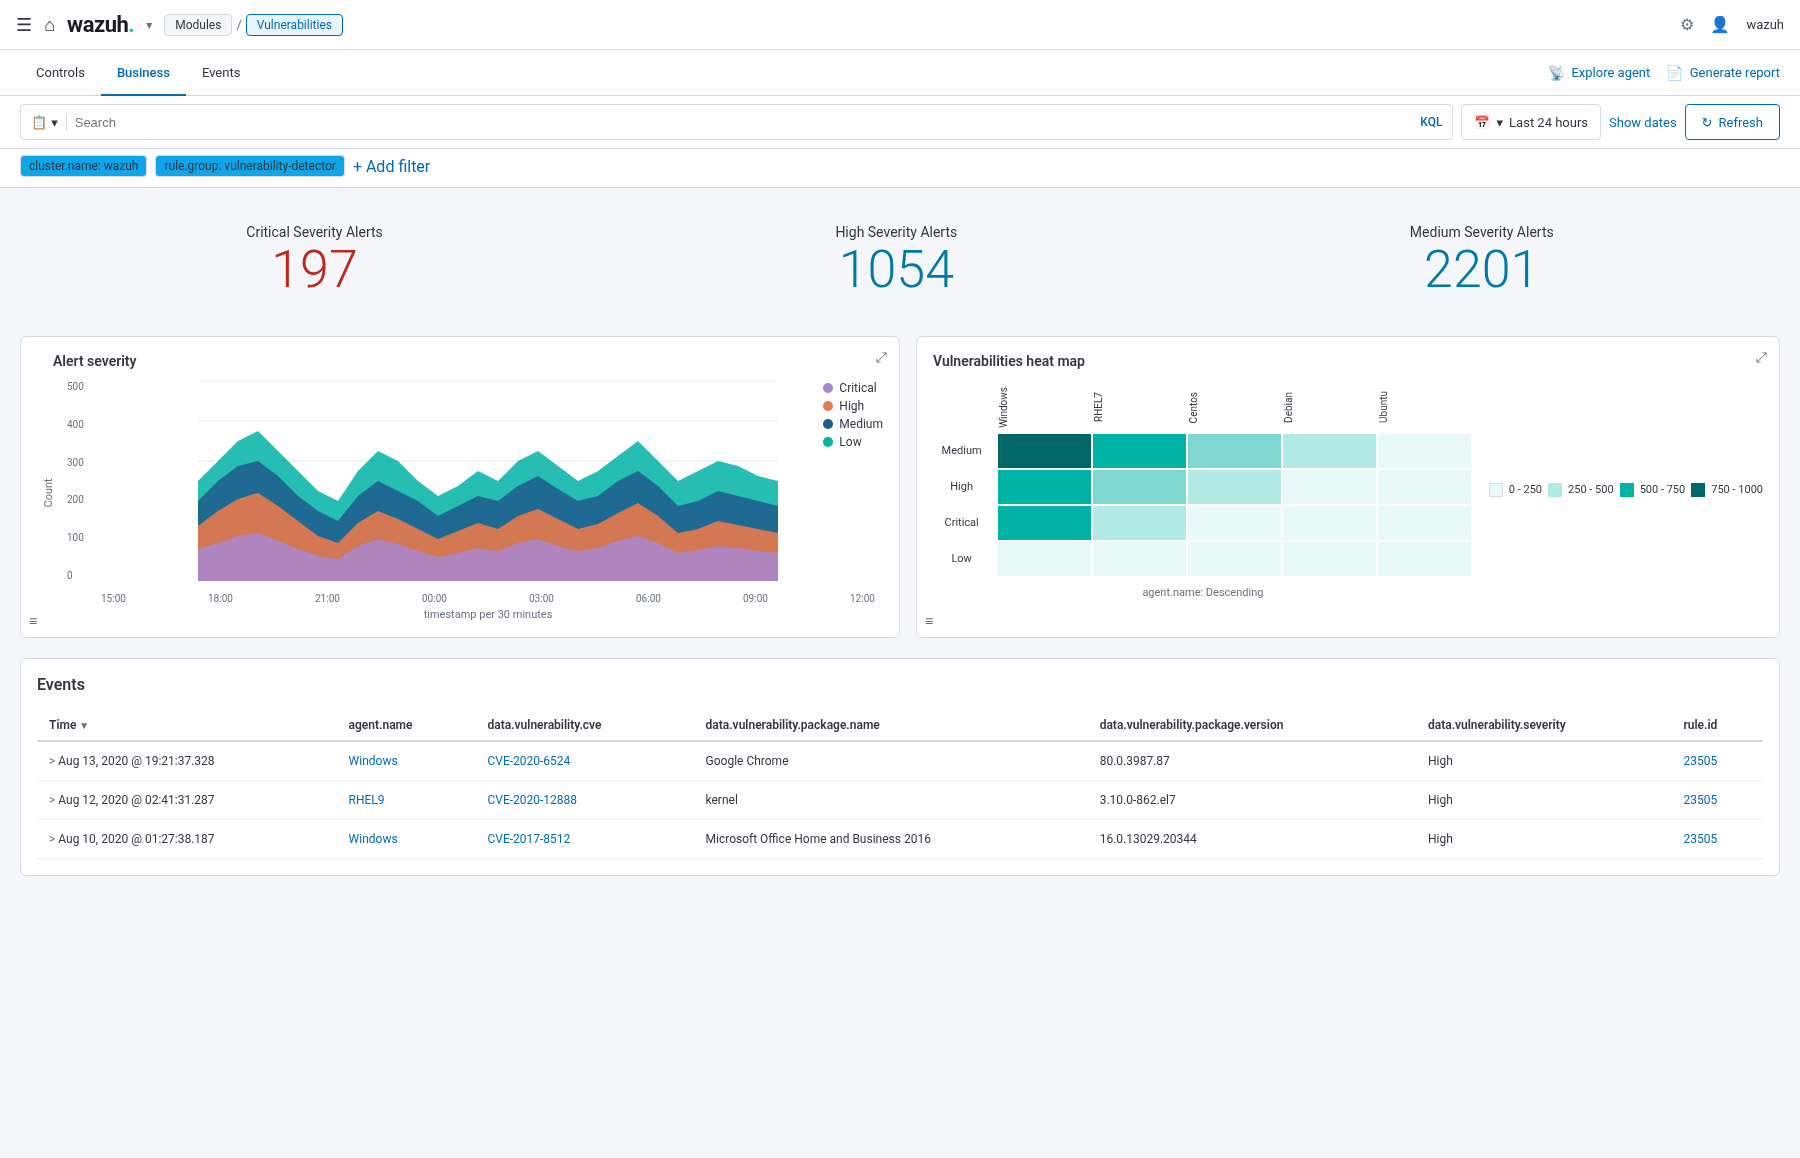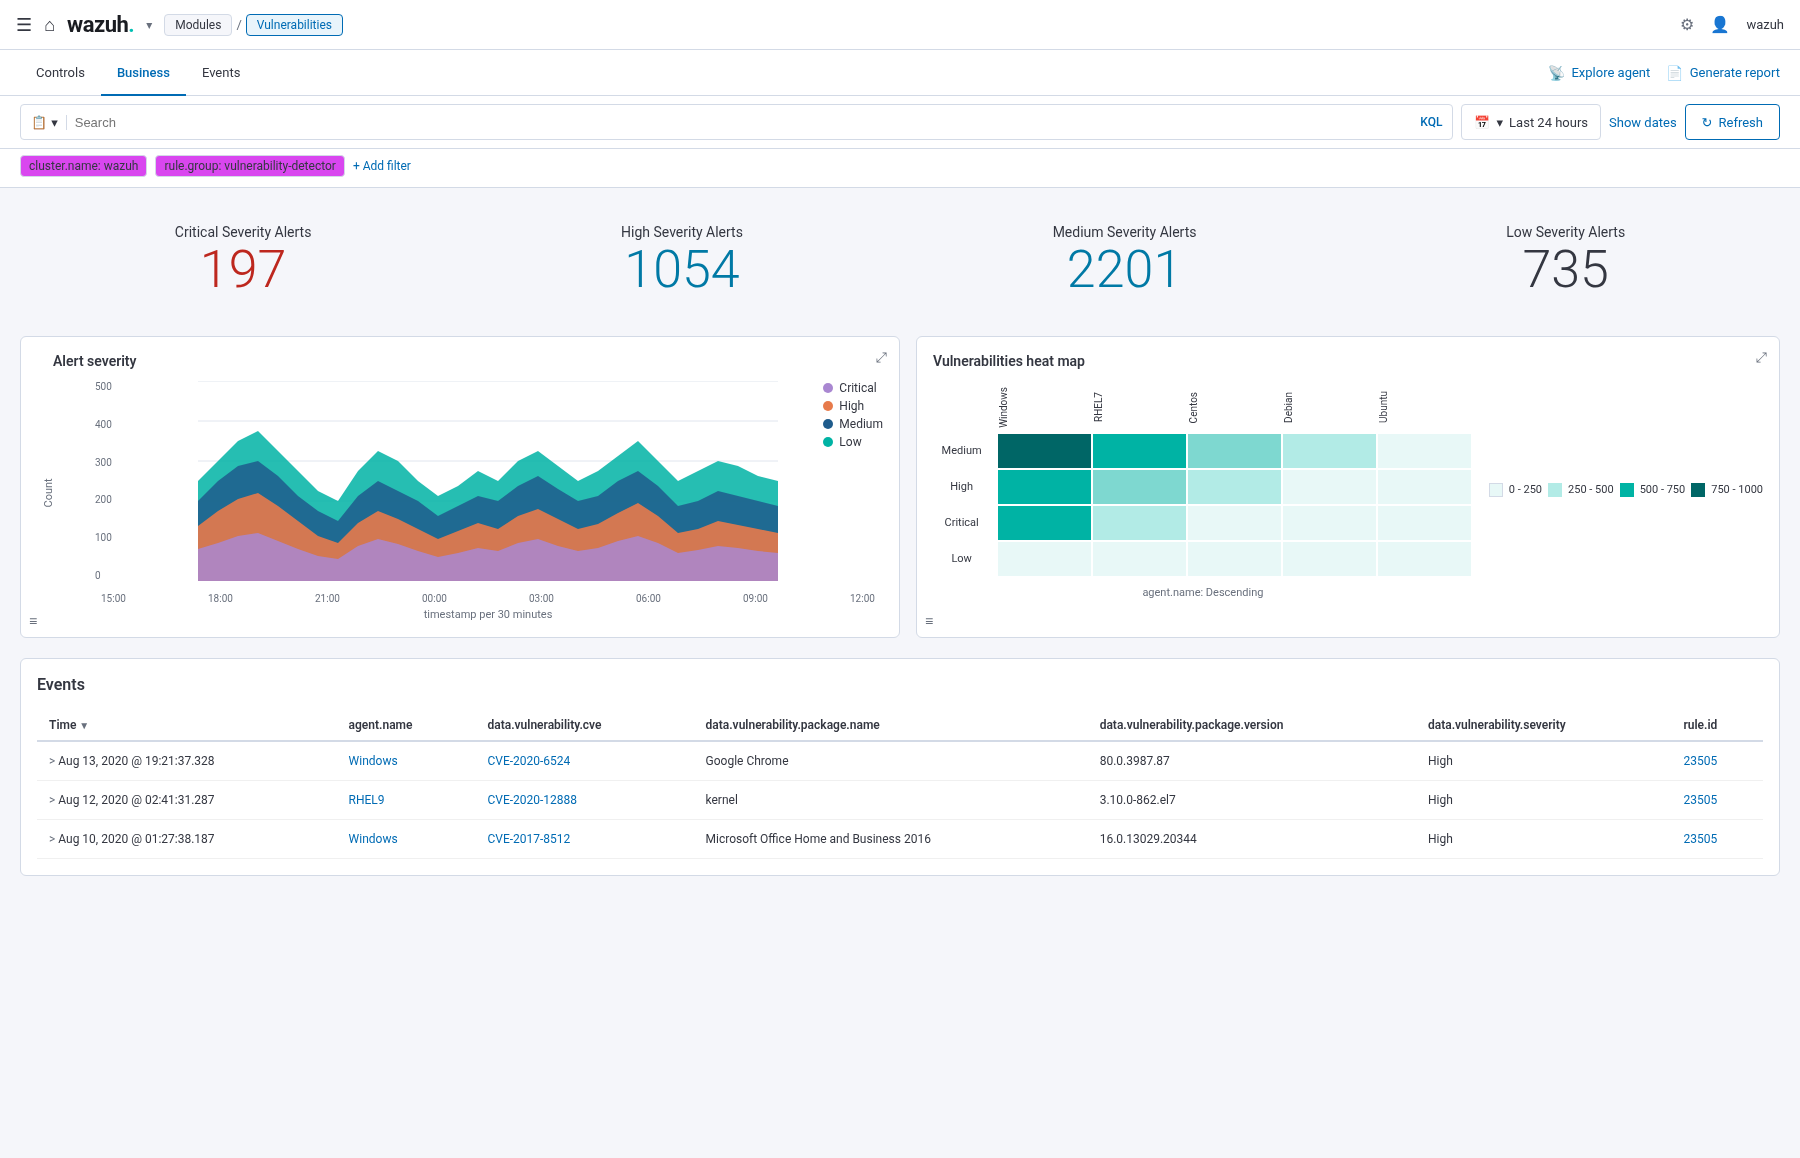"cluster.name: wazuh" .filter-tag { background: #d946ef -> #0ea5e9 }
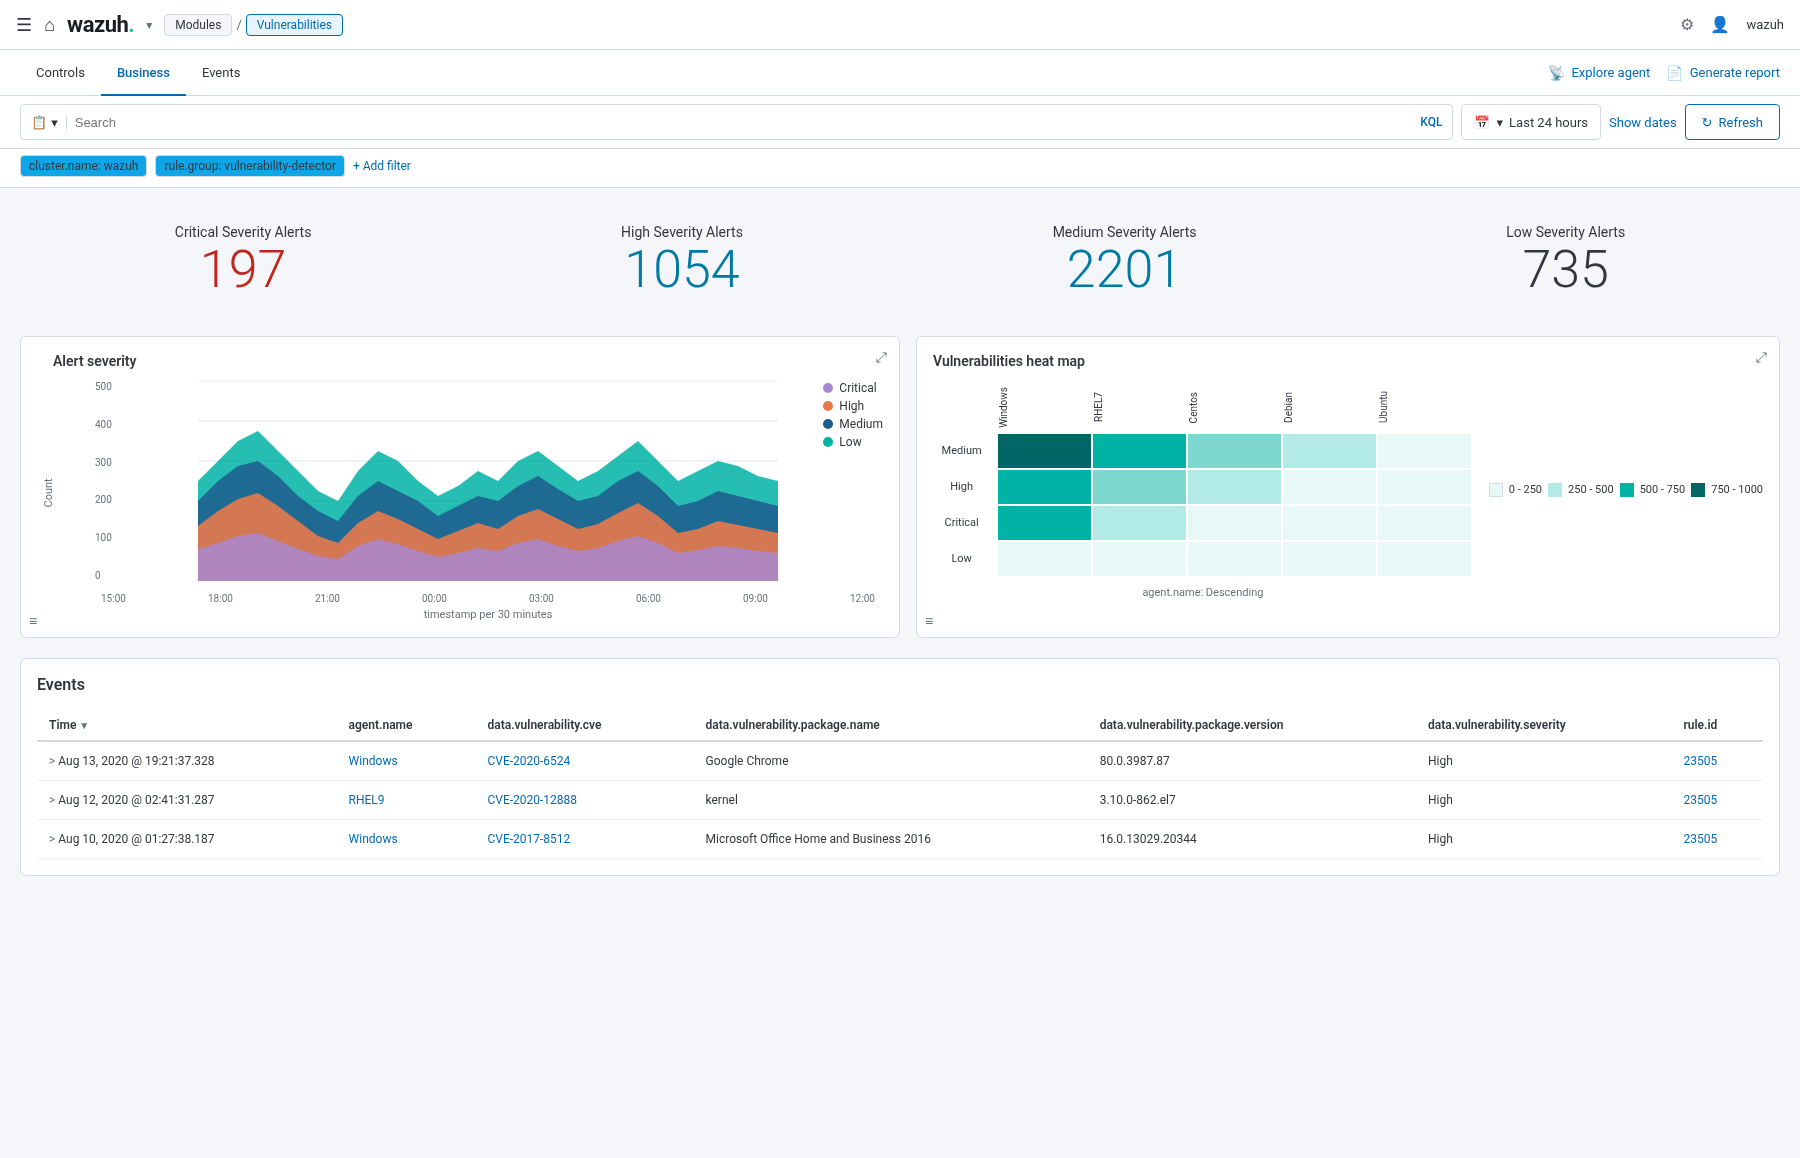"+ Add filter" .add-filter { font-size: 12px -> 16px }
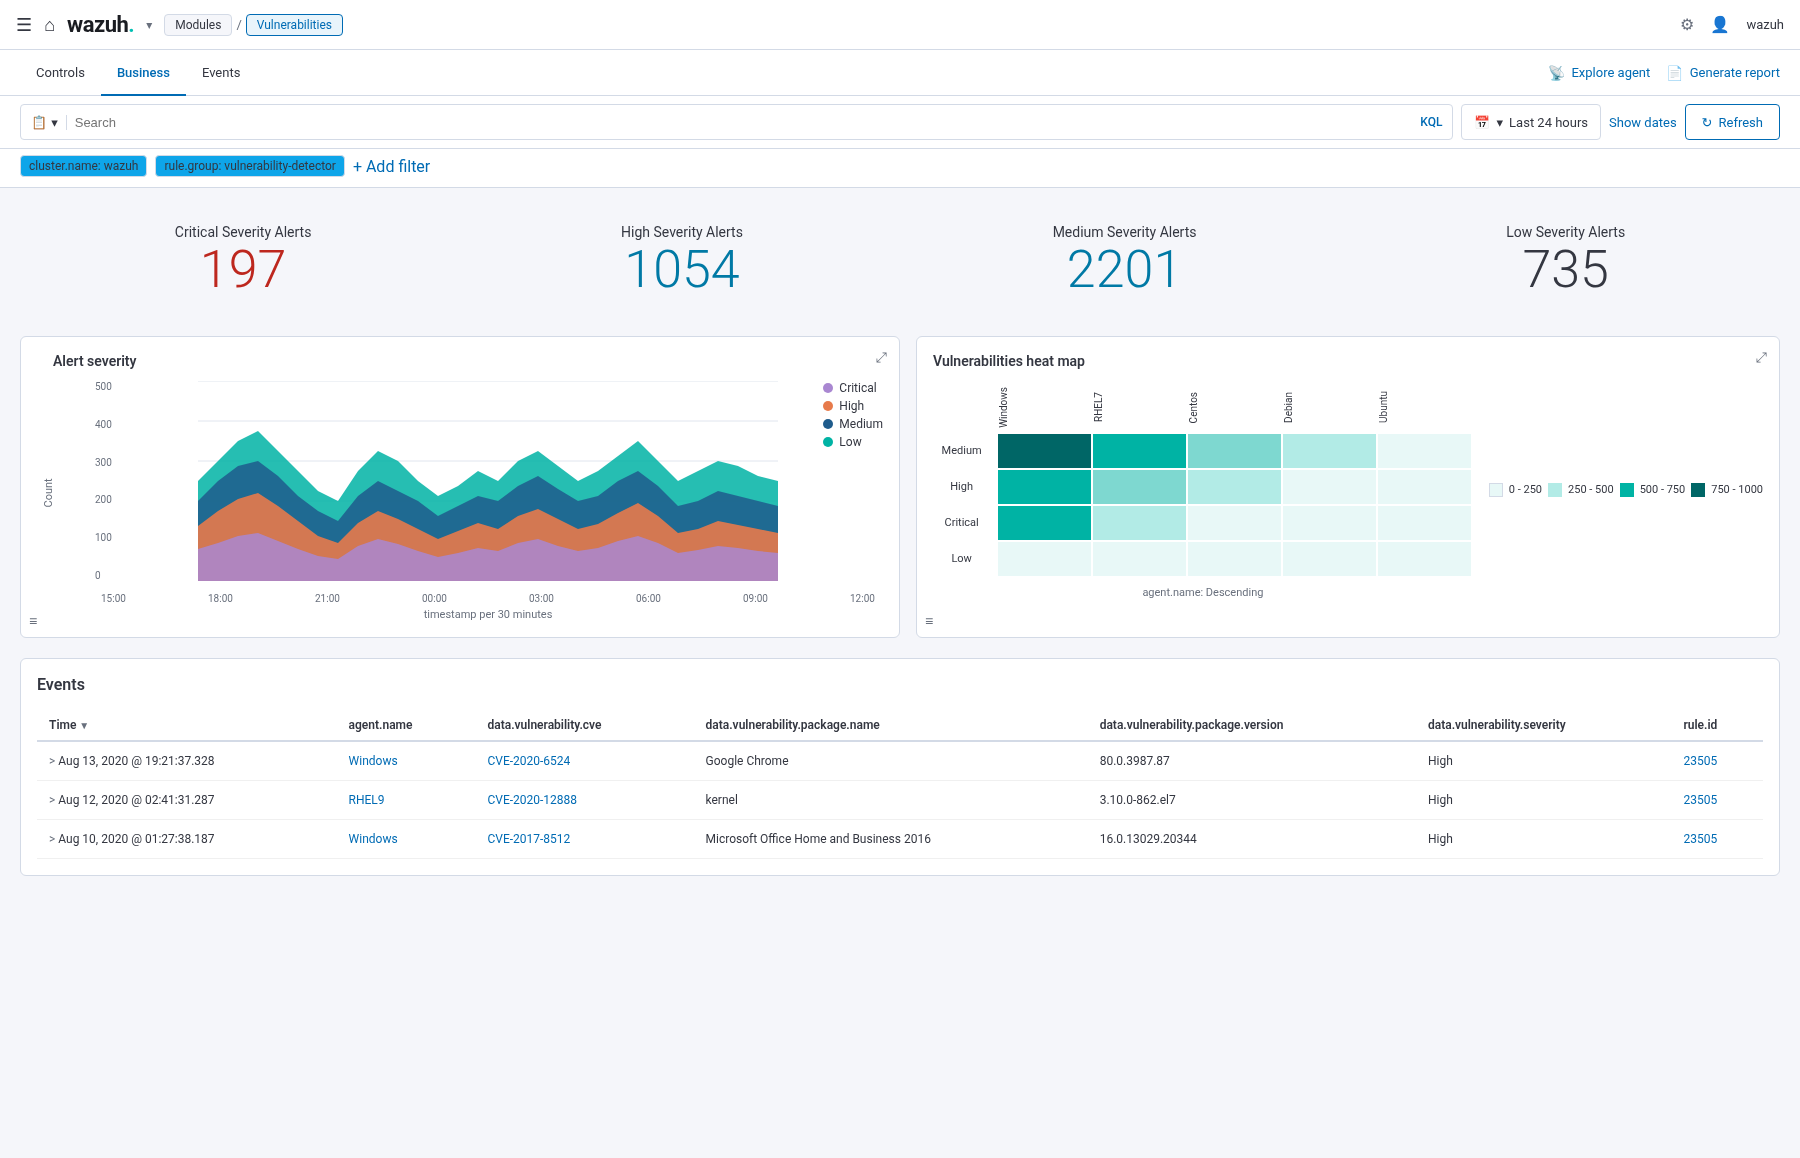"Low Severity Alerts" div.stat-item { html: <div> <div>Low Severity Alerts</div> <div>735</div> </div> -> none }
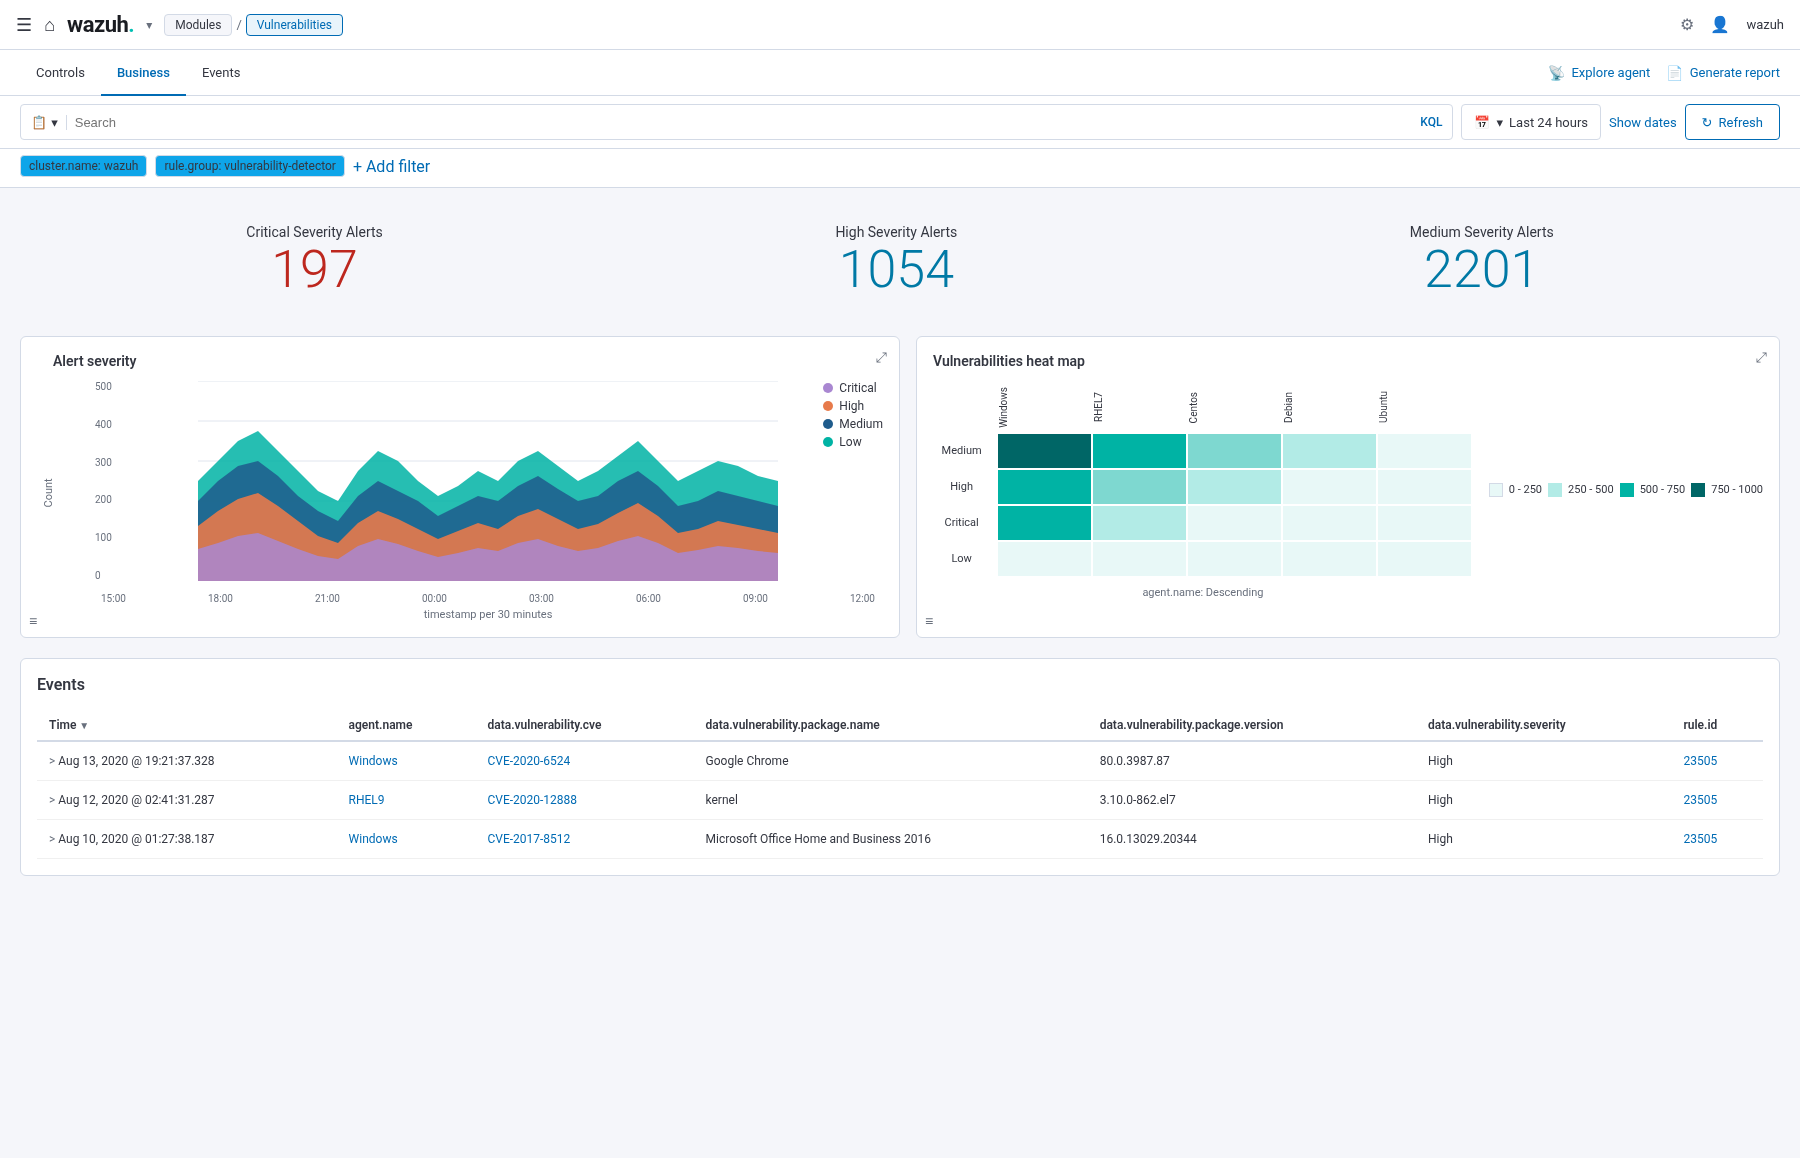"500" div { margin-left: 28px -> none }
